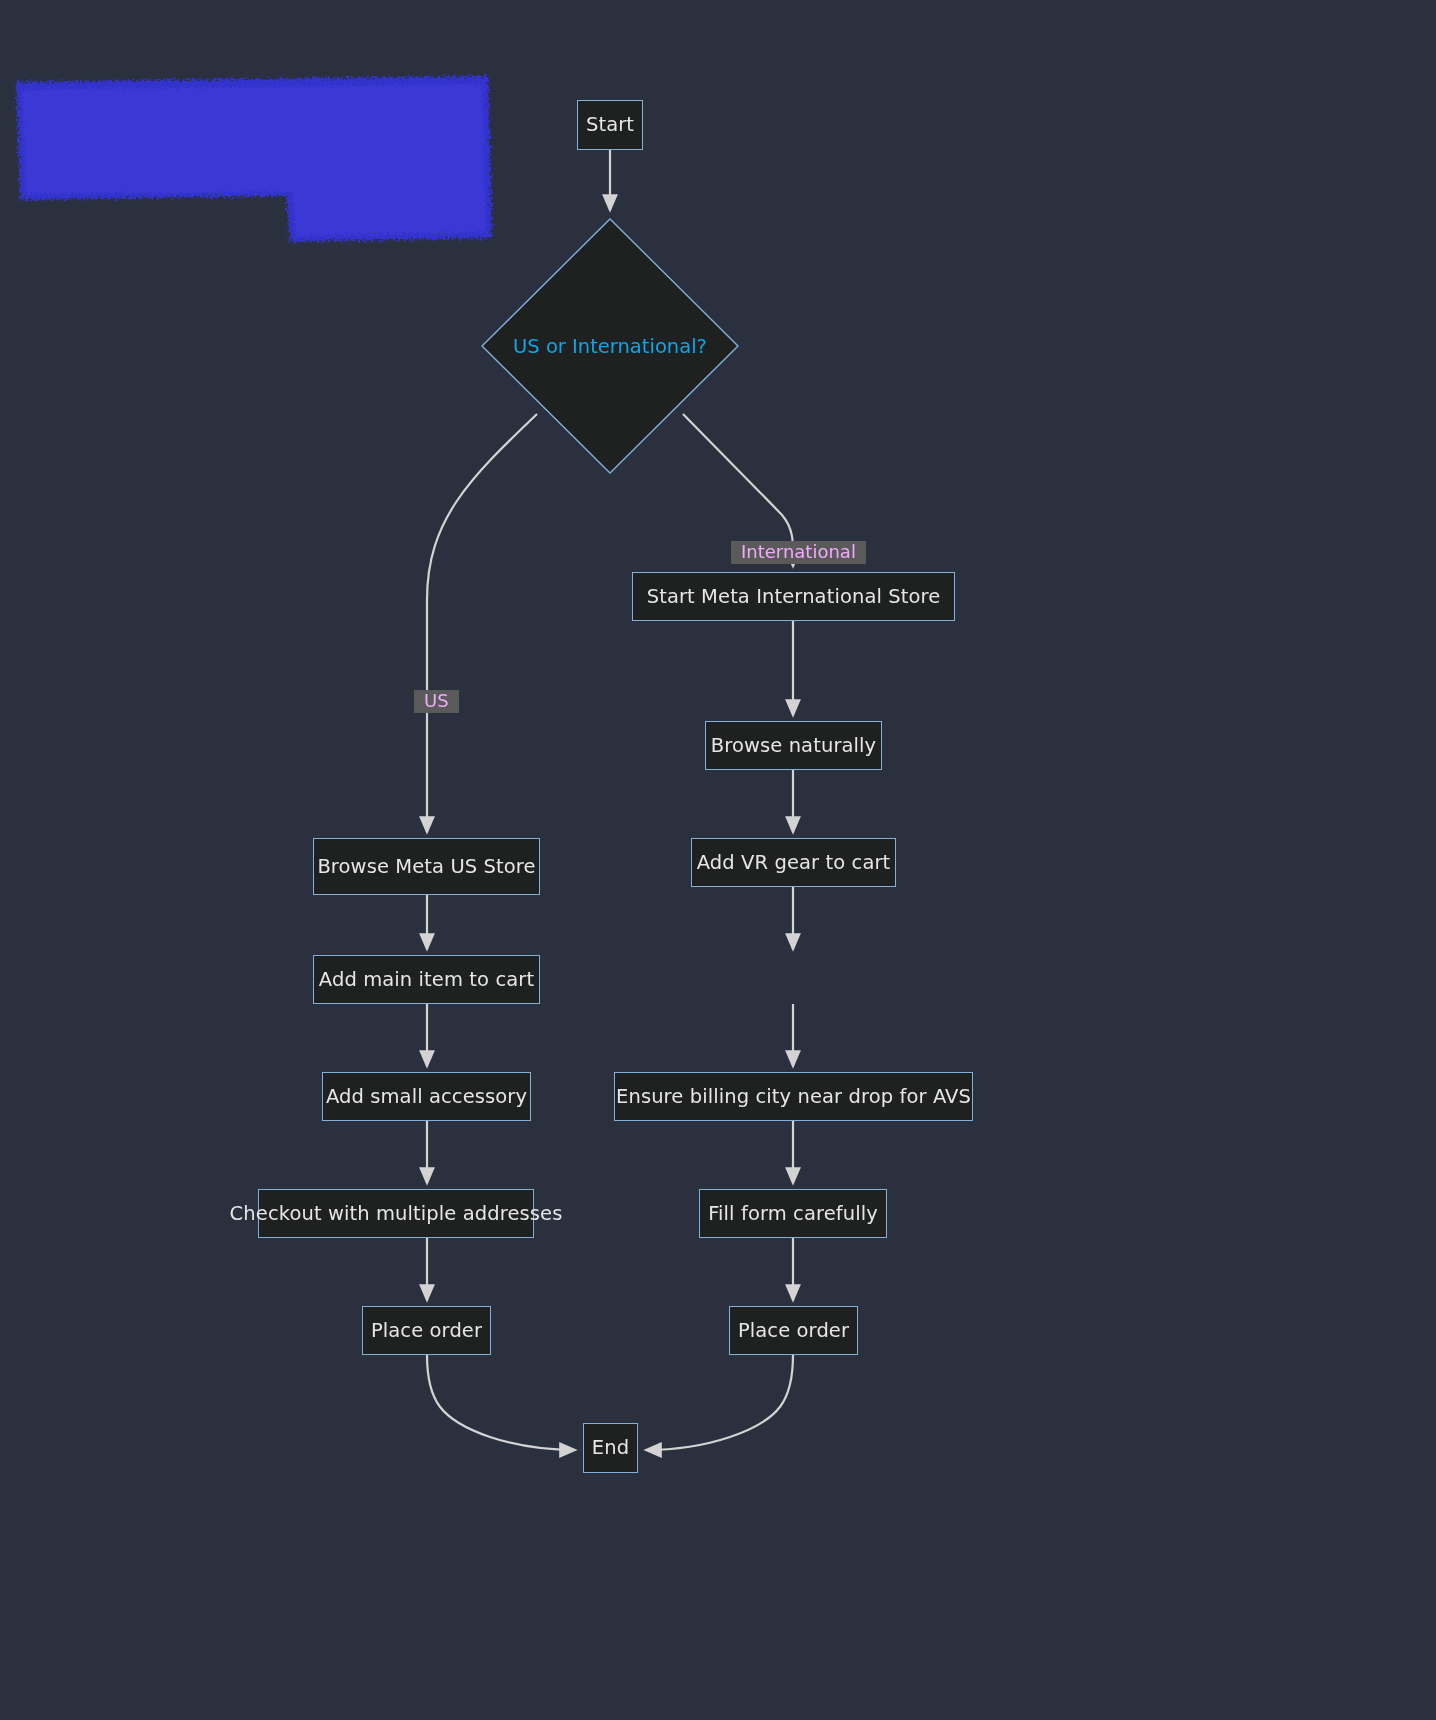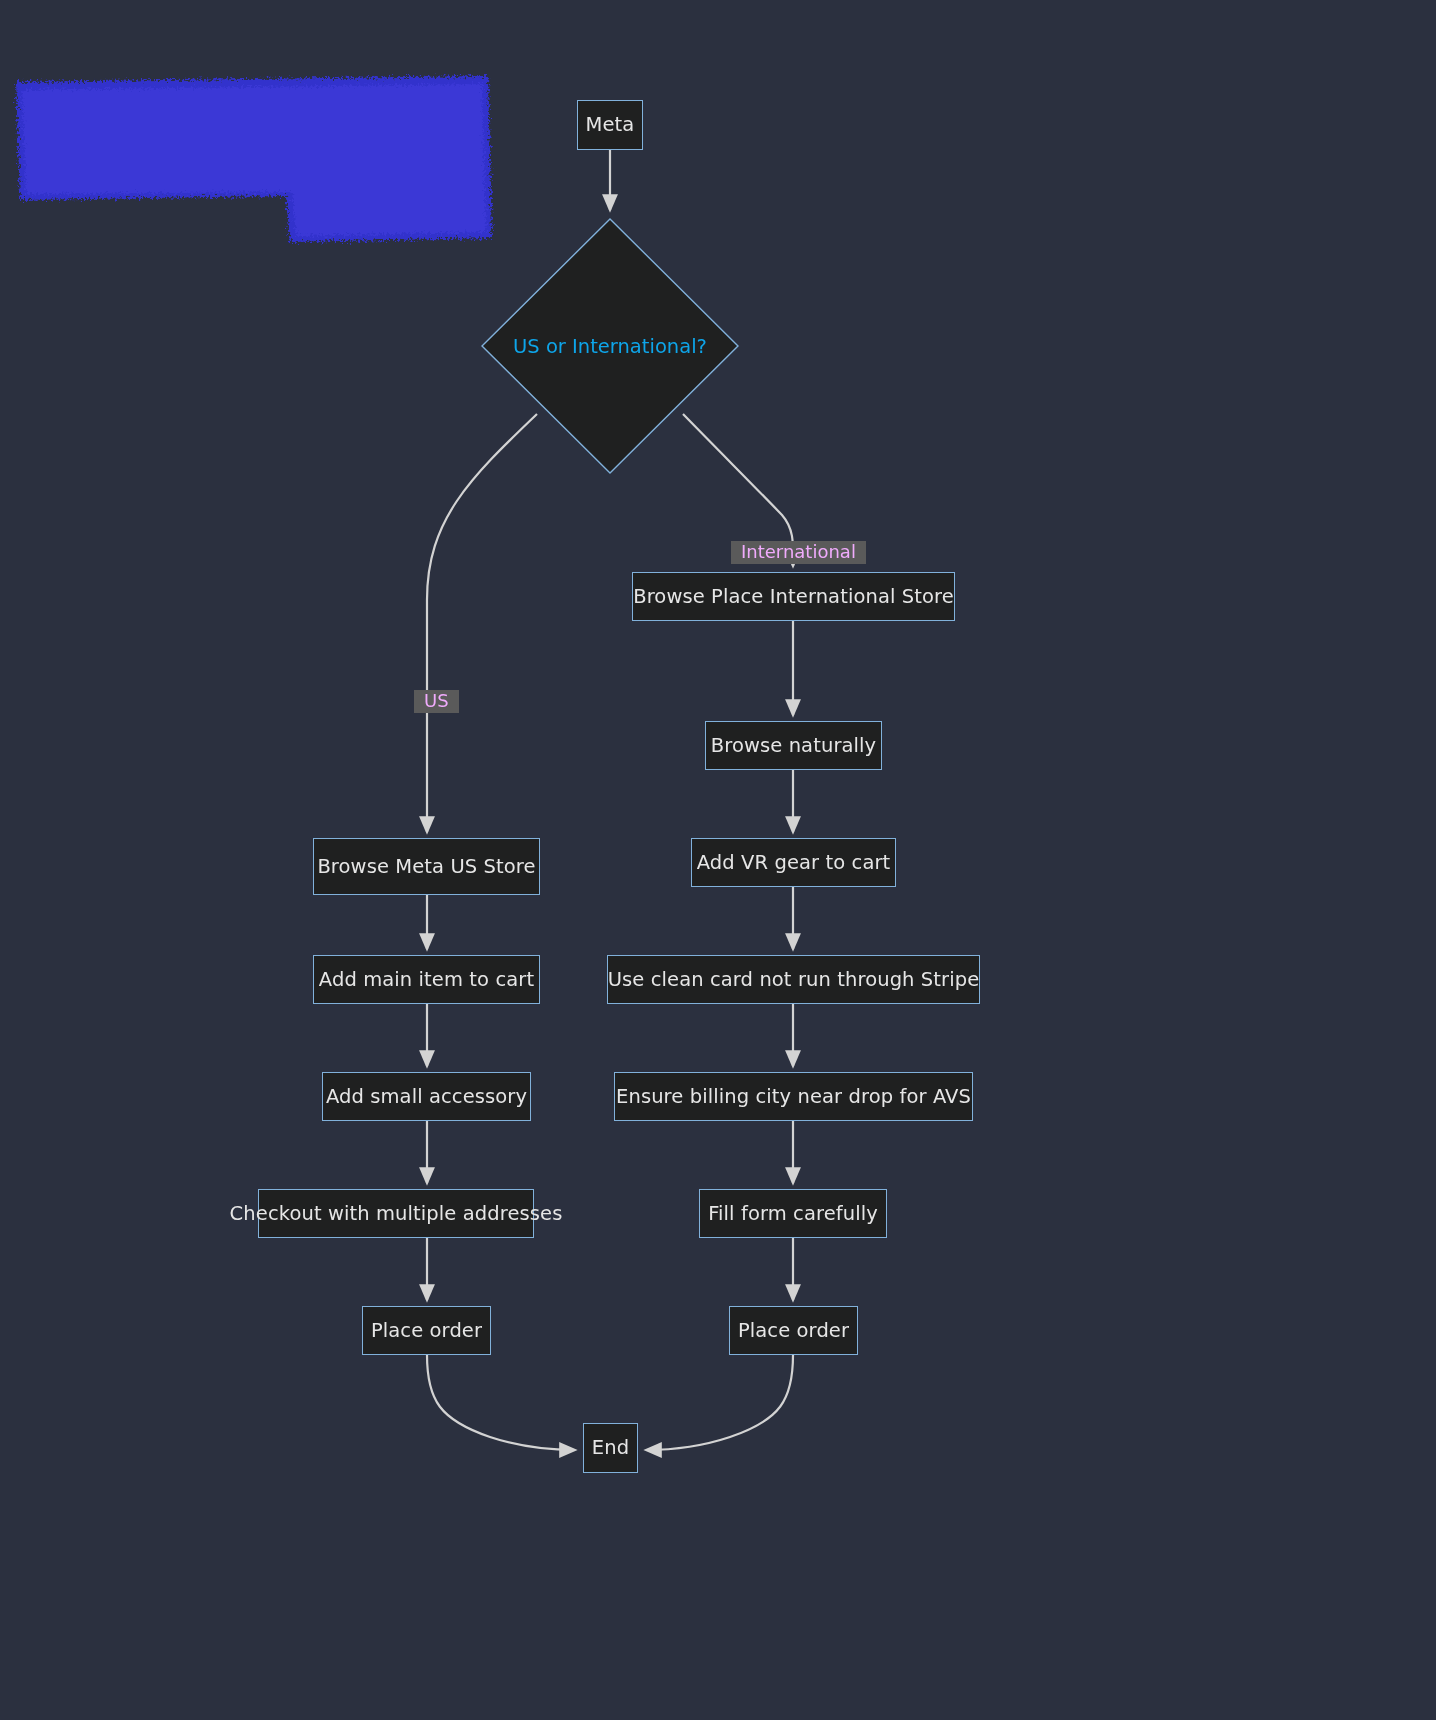"Meta" span { text: Meta -> Start }
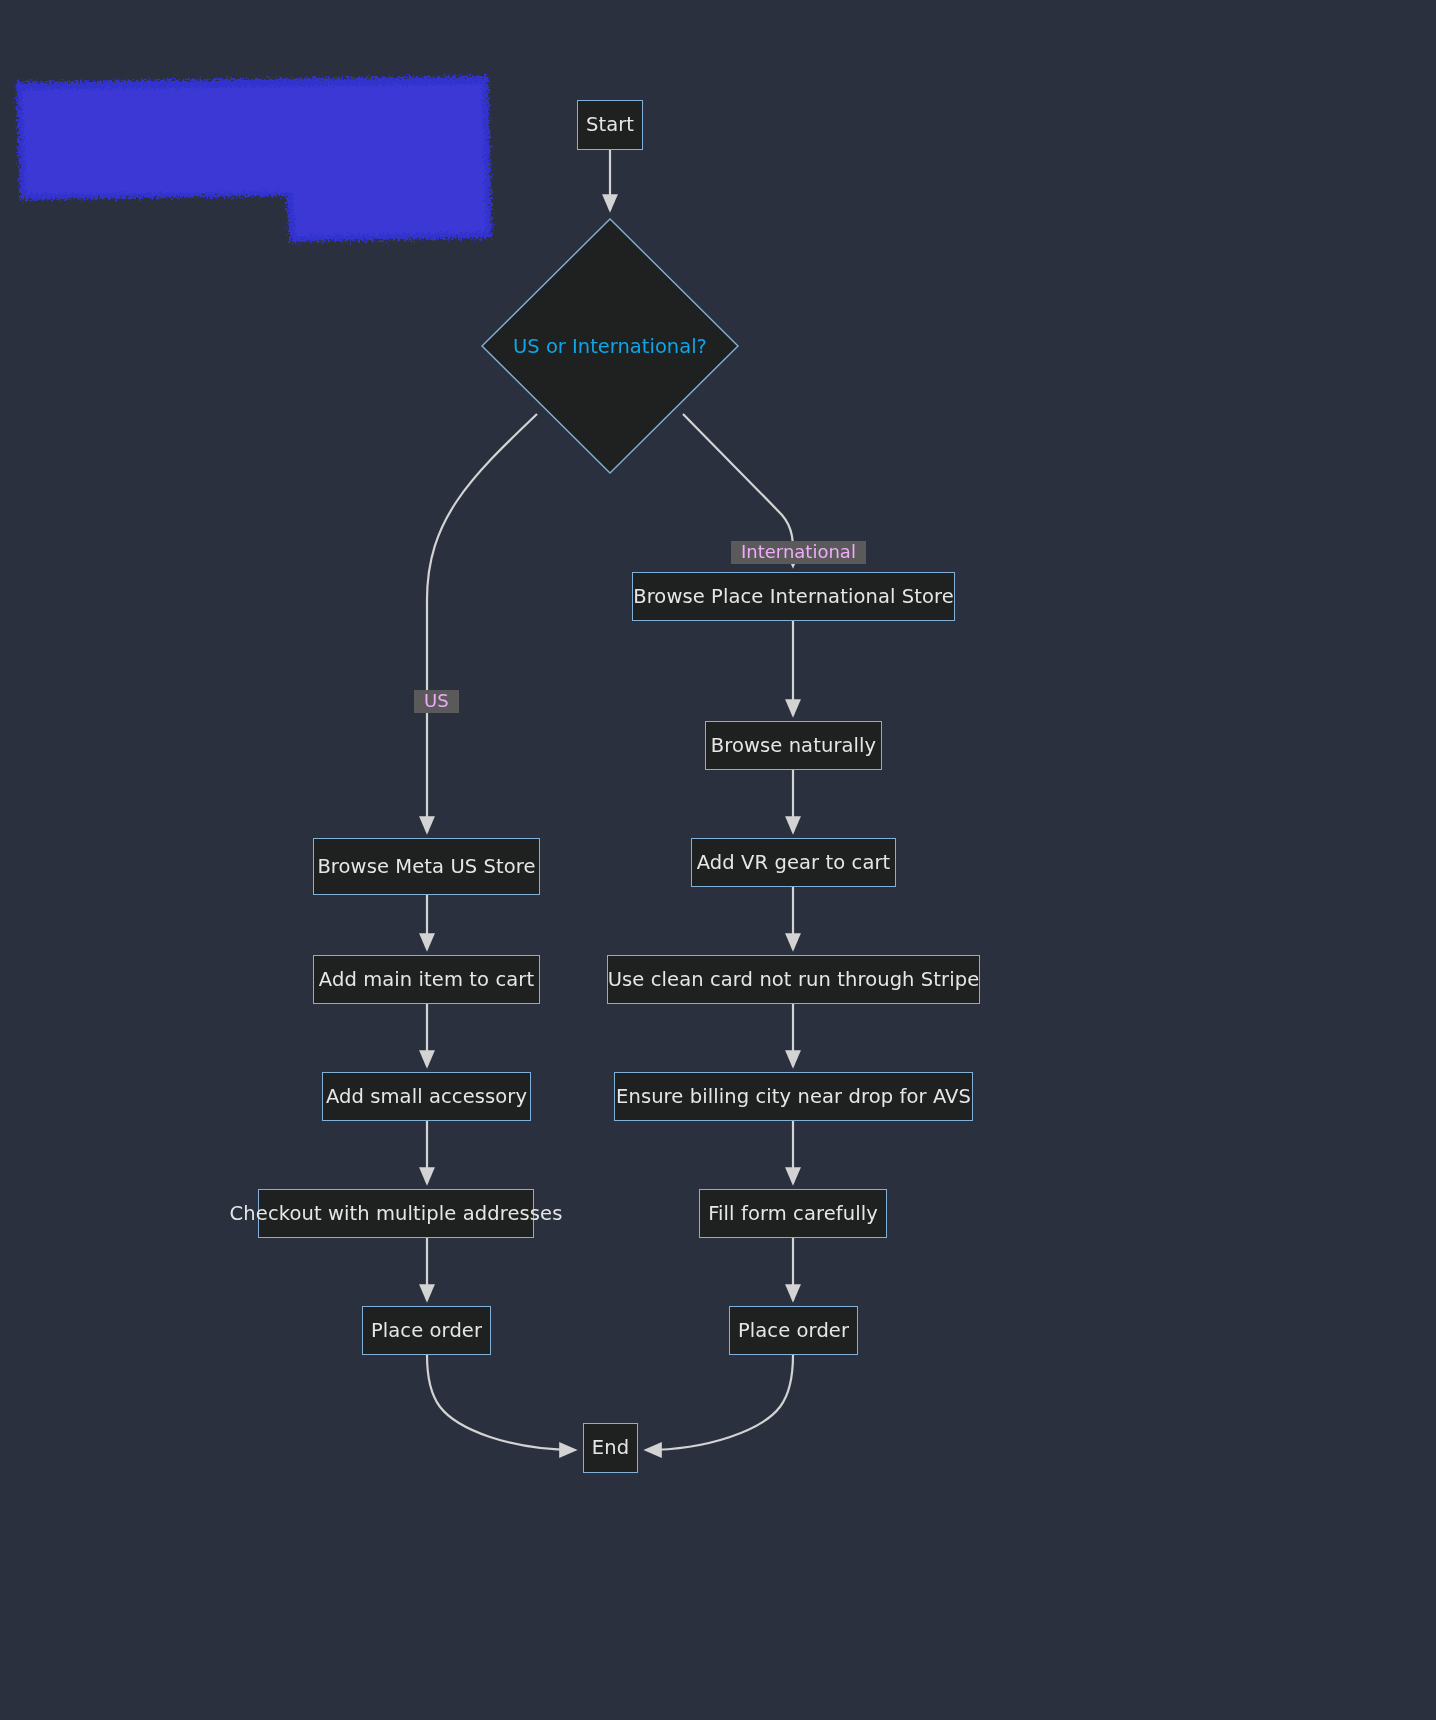"Browse Place International Store" span { text: Browse Place -> Start Meta }
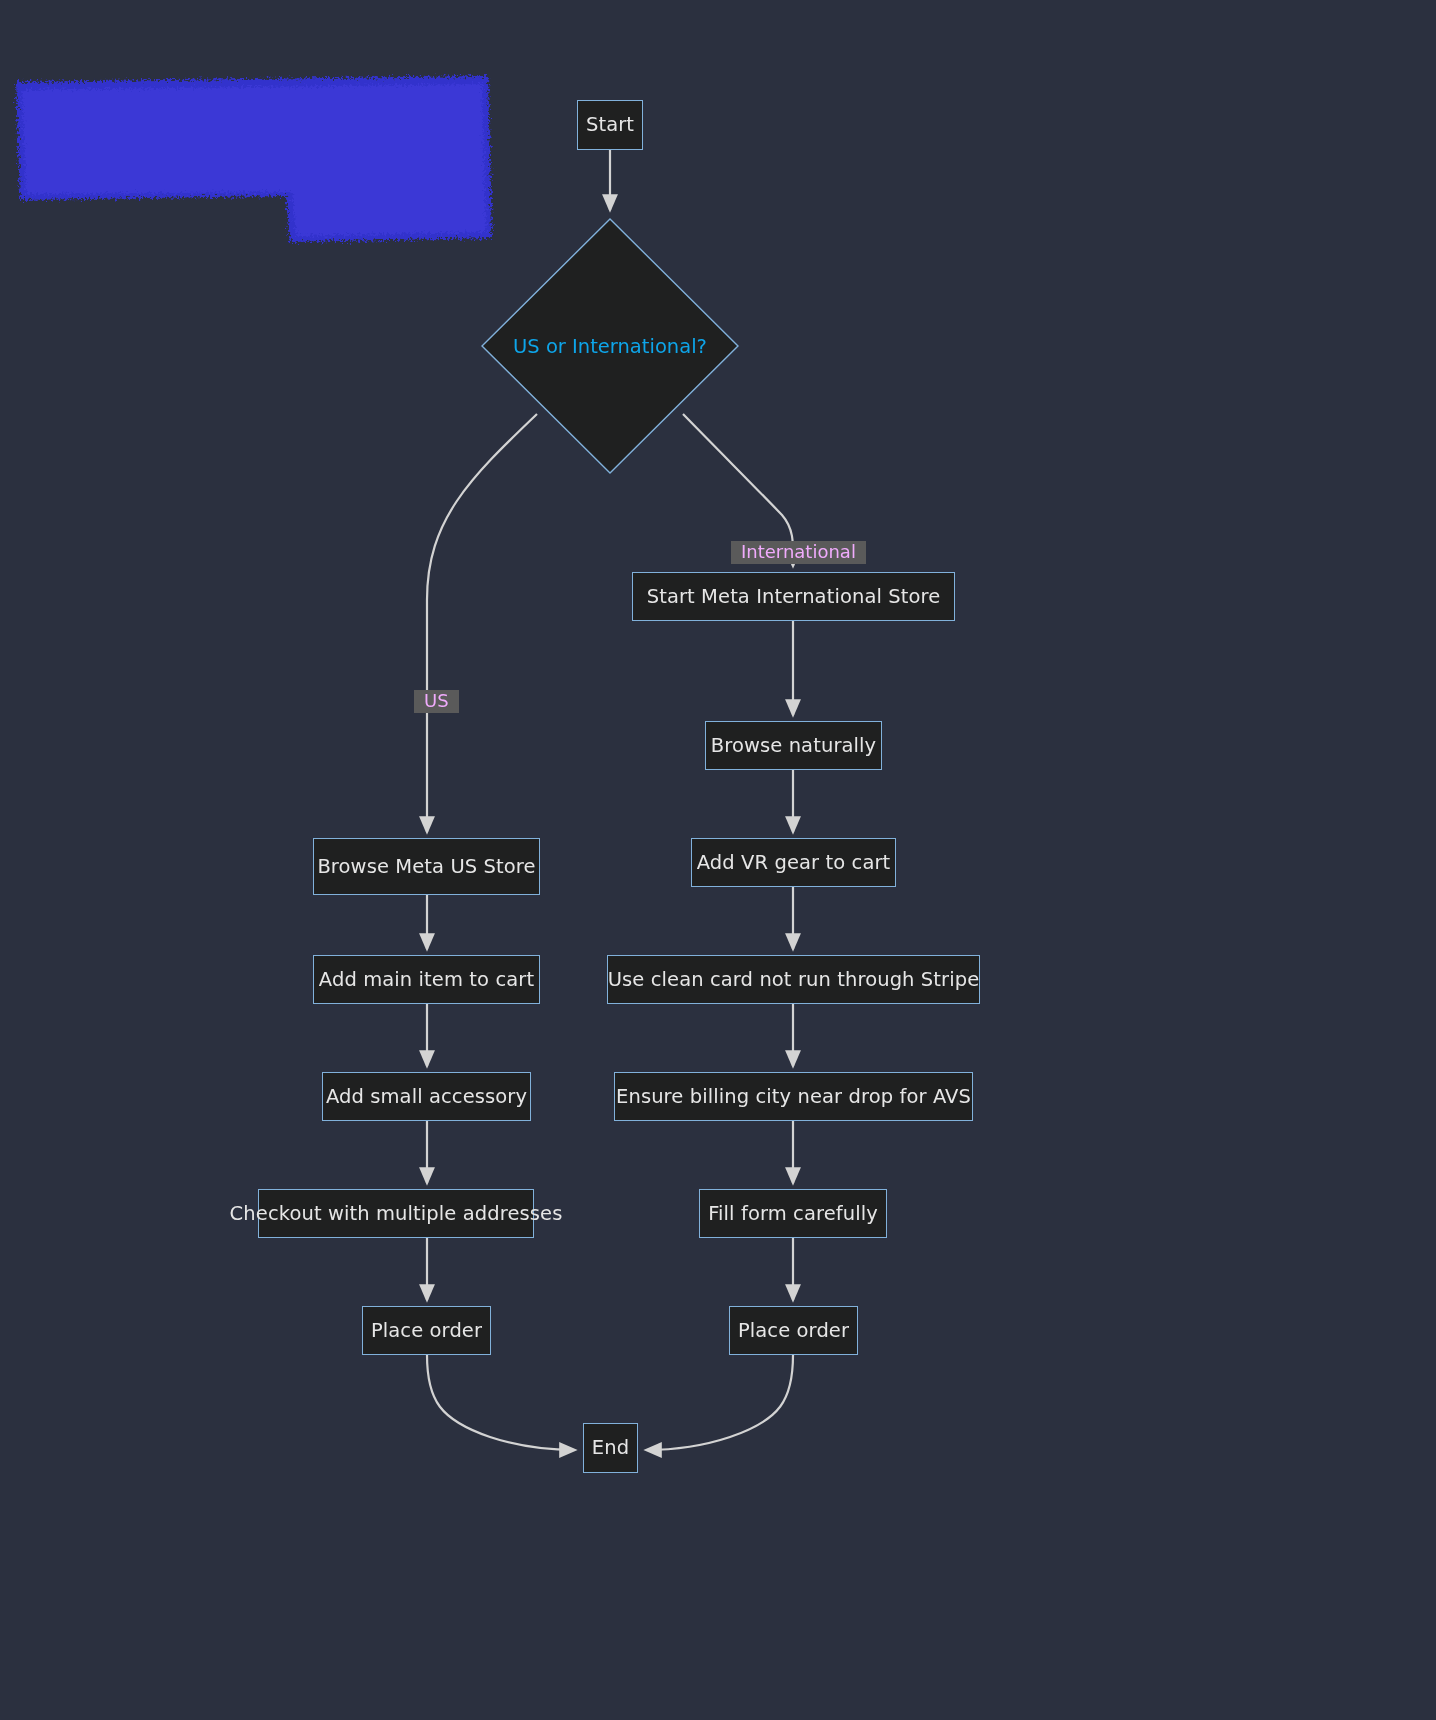"Use clean card not run" div.node { html: <div> <span>Use clean card not run through Stripe</span> </div> -> none }
